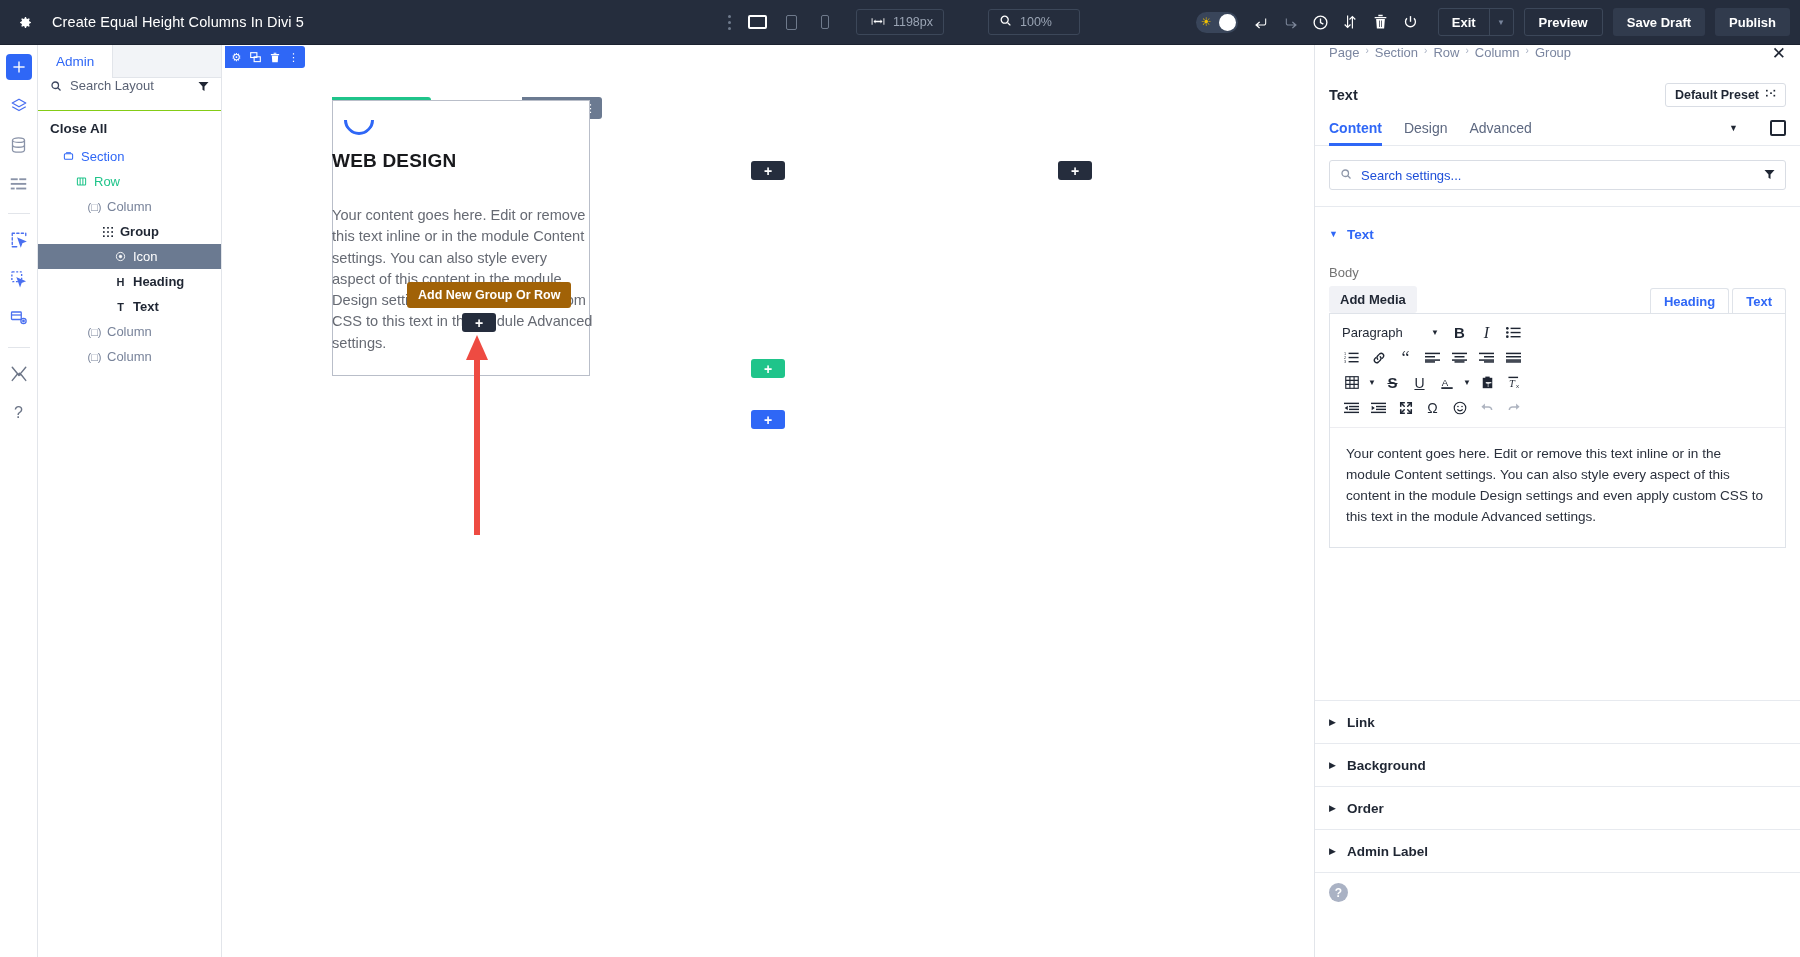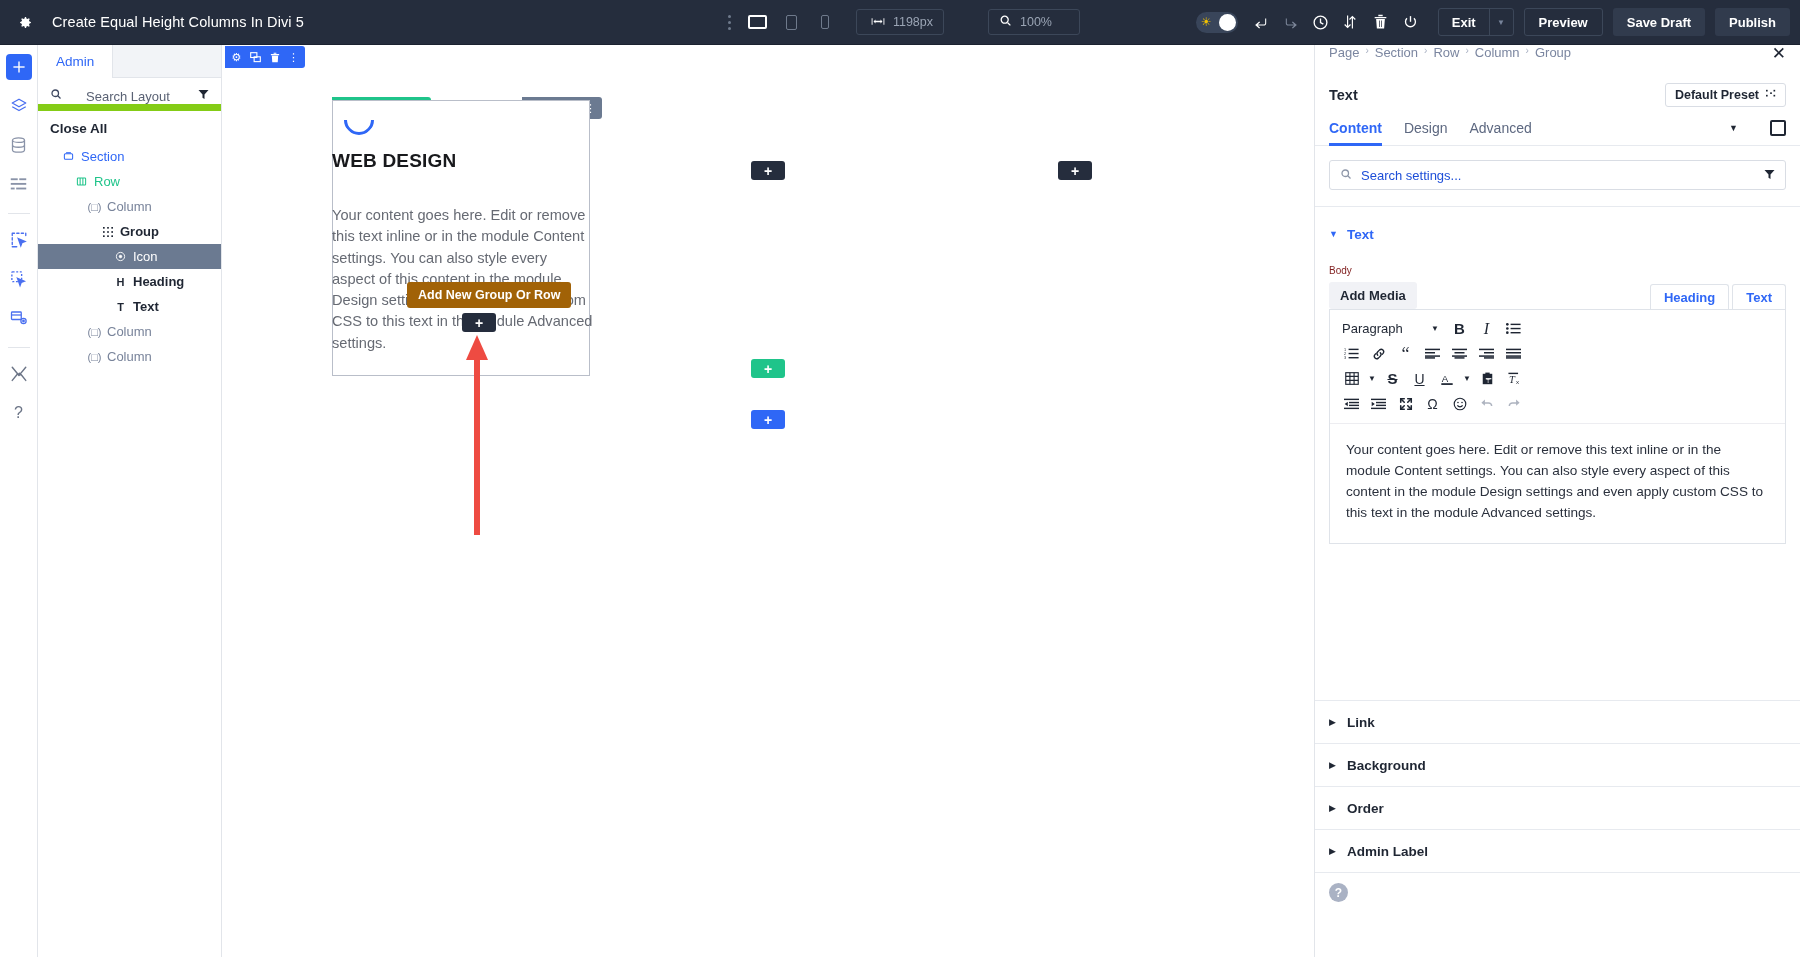"Search Layout" .layers-search { align-items: flex-end -> flex-start; border-bottom: 7px solid #84cc16 -> 1px solid #84cc16; gap: 24px -> 8px }
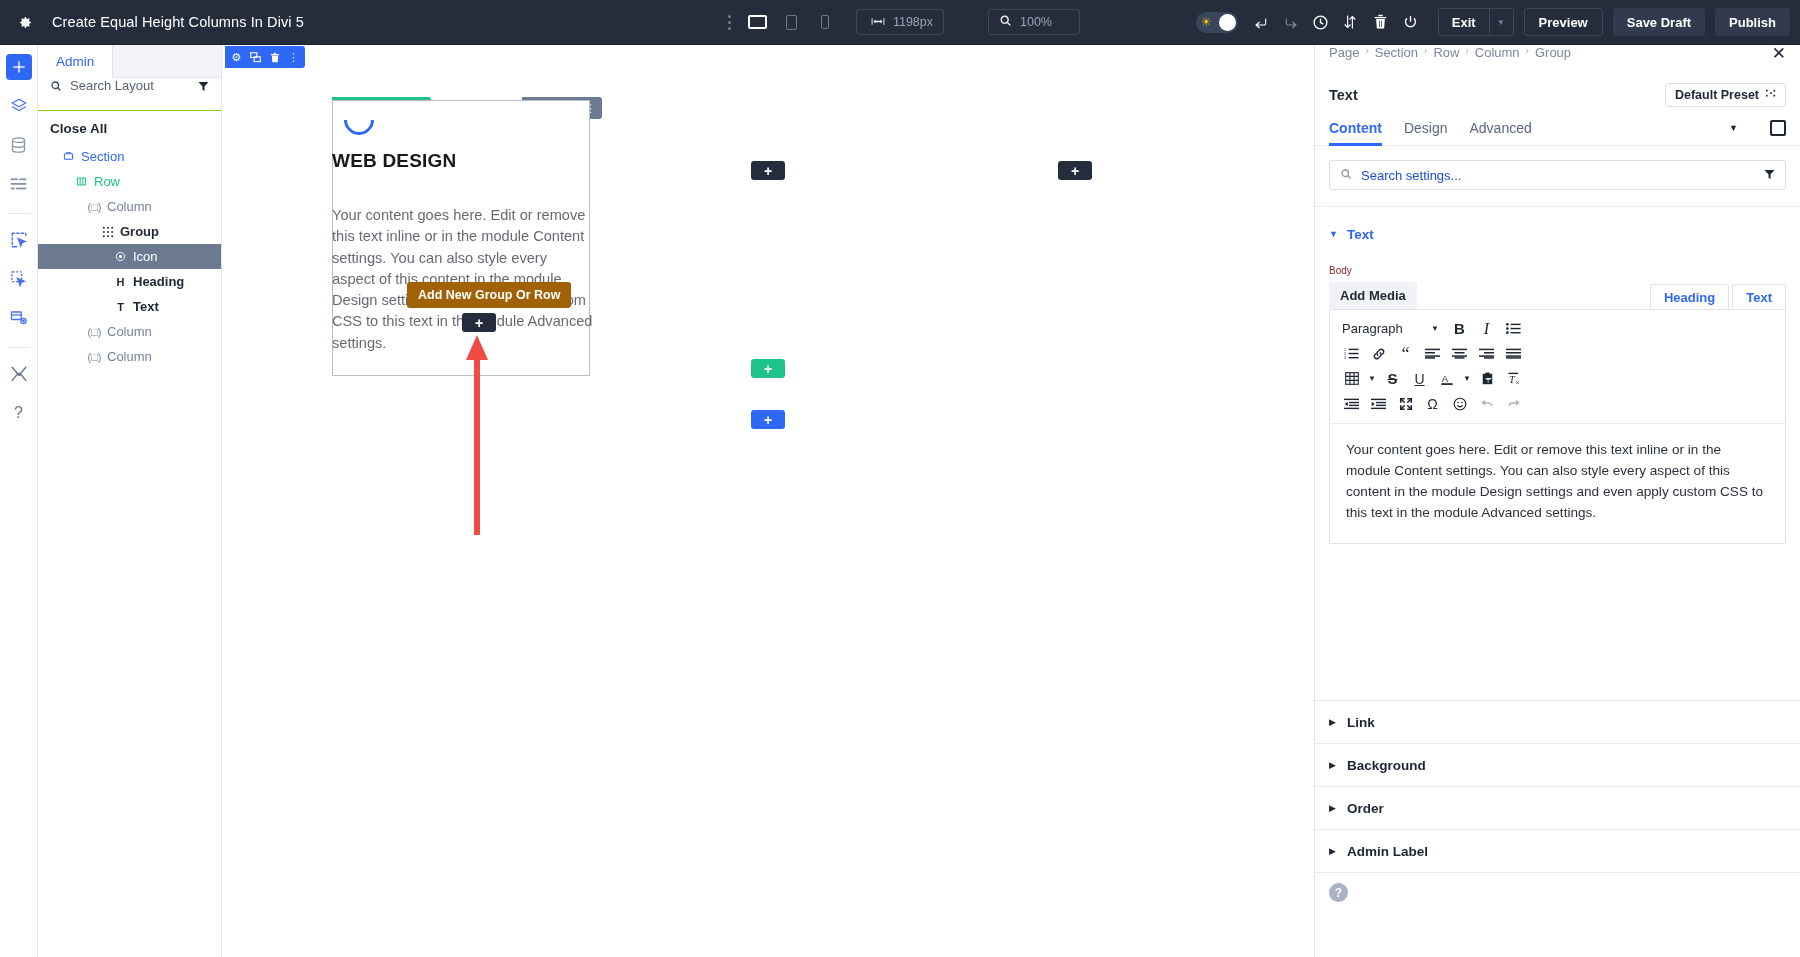"Body" .fieldlbl { color: #7f1d1d -> #737373; font-size: 10px -> 13px }
